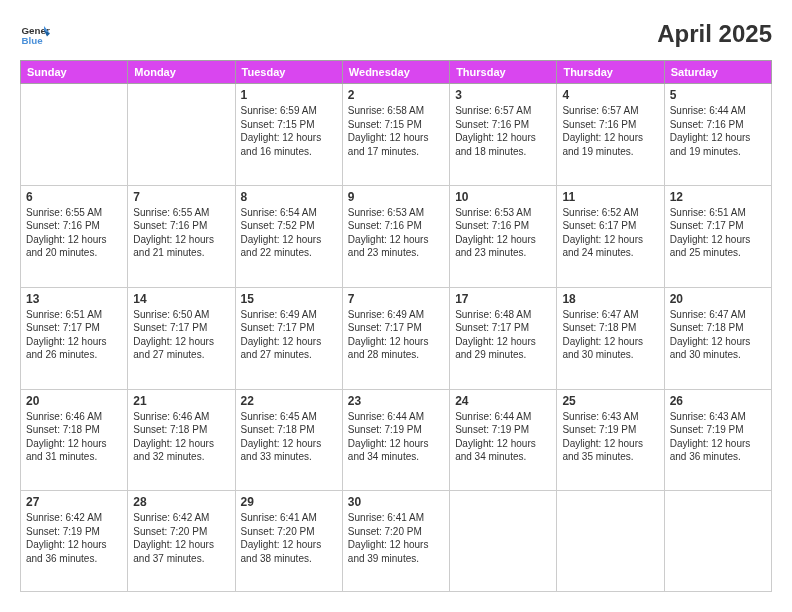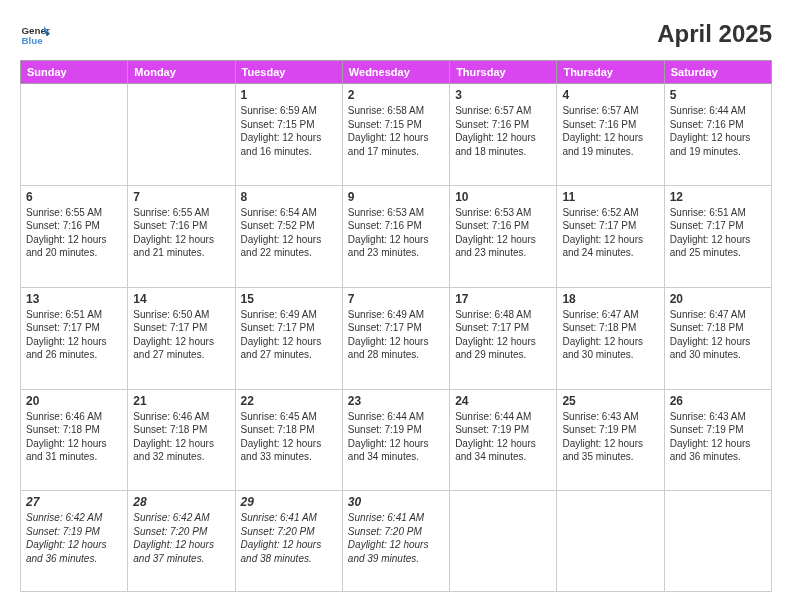"Sunrise: 6:52 AM Sunset: 7:17" div.day-info { text: 7:17 -> 6:17 }
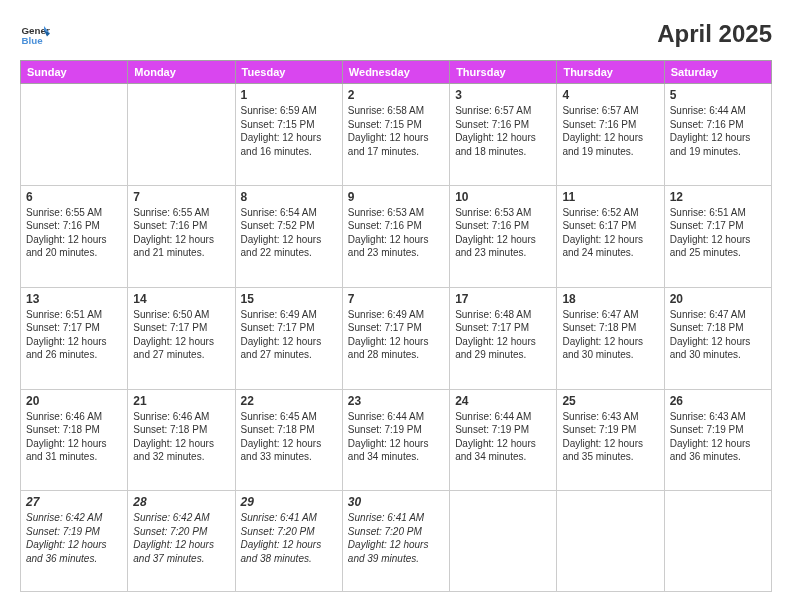"27" .row-last td { font-style: italic -> none }
